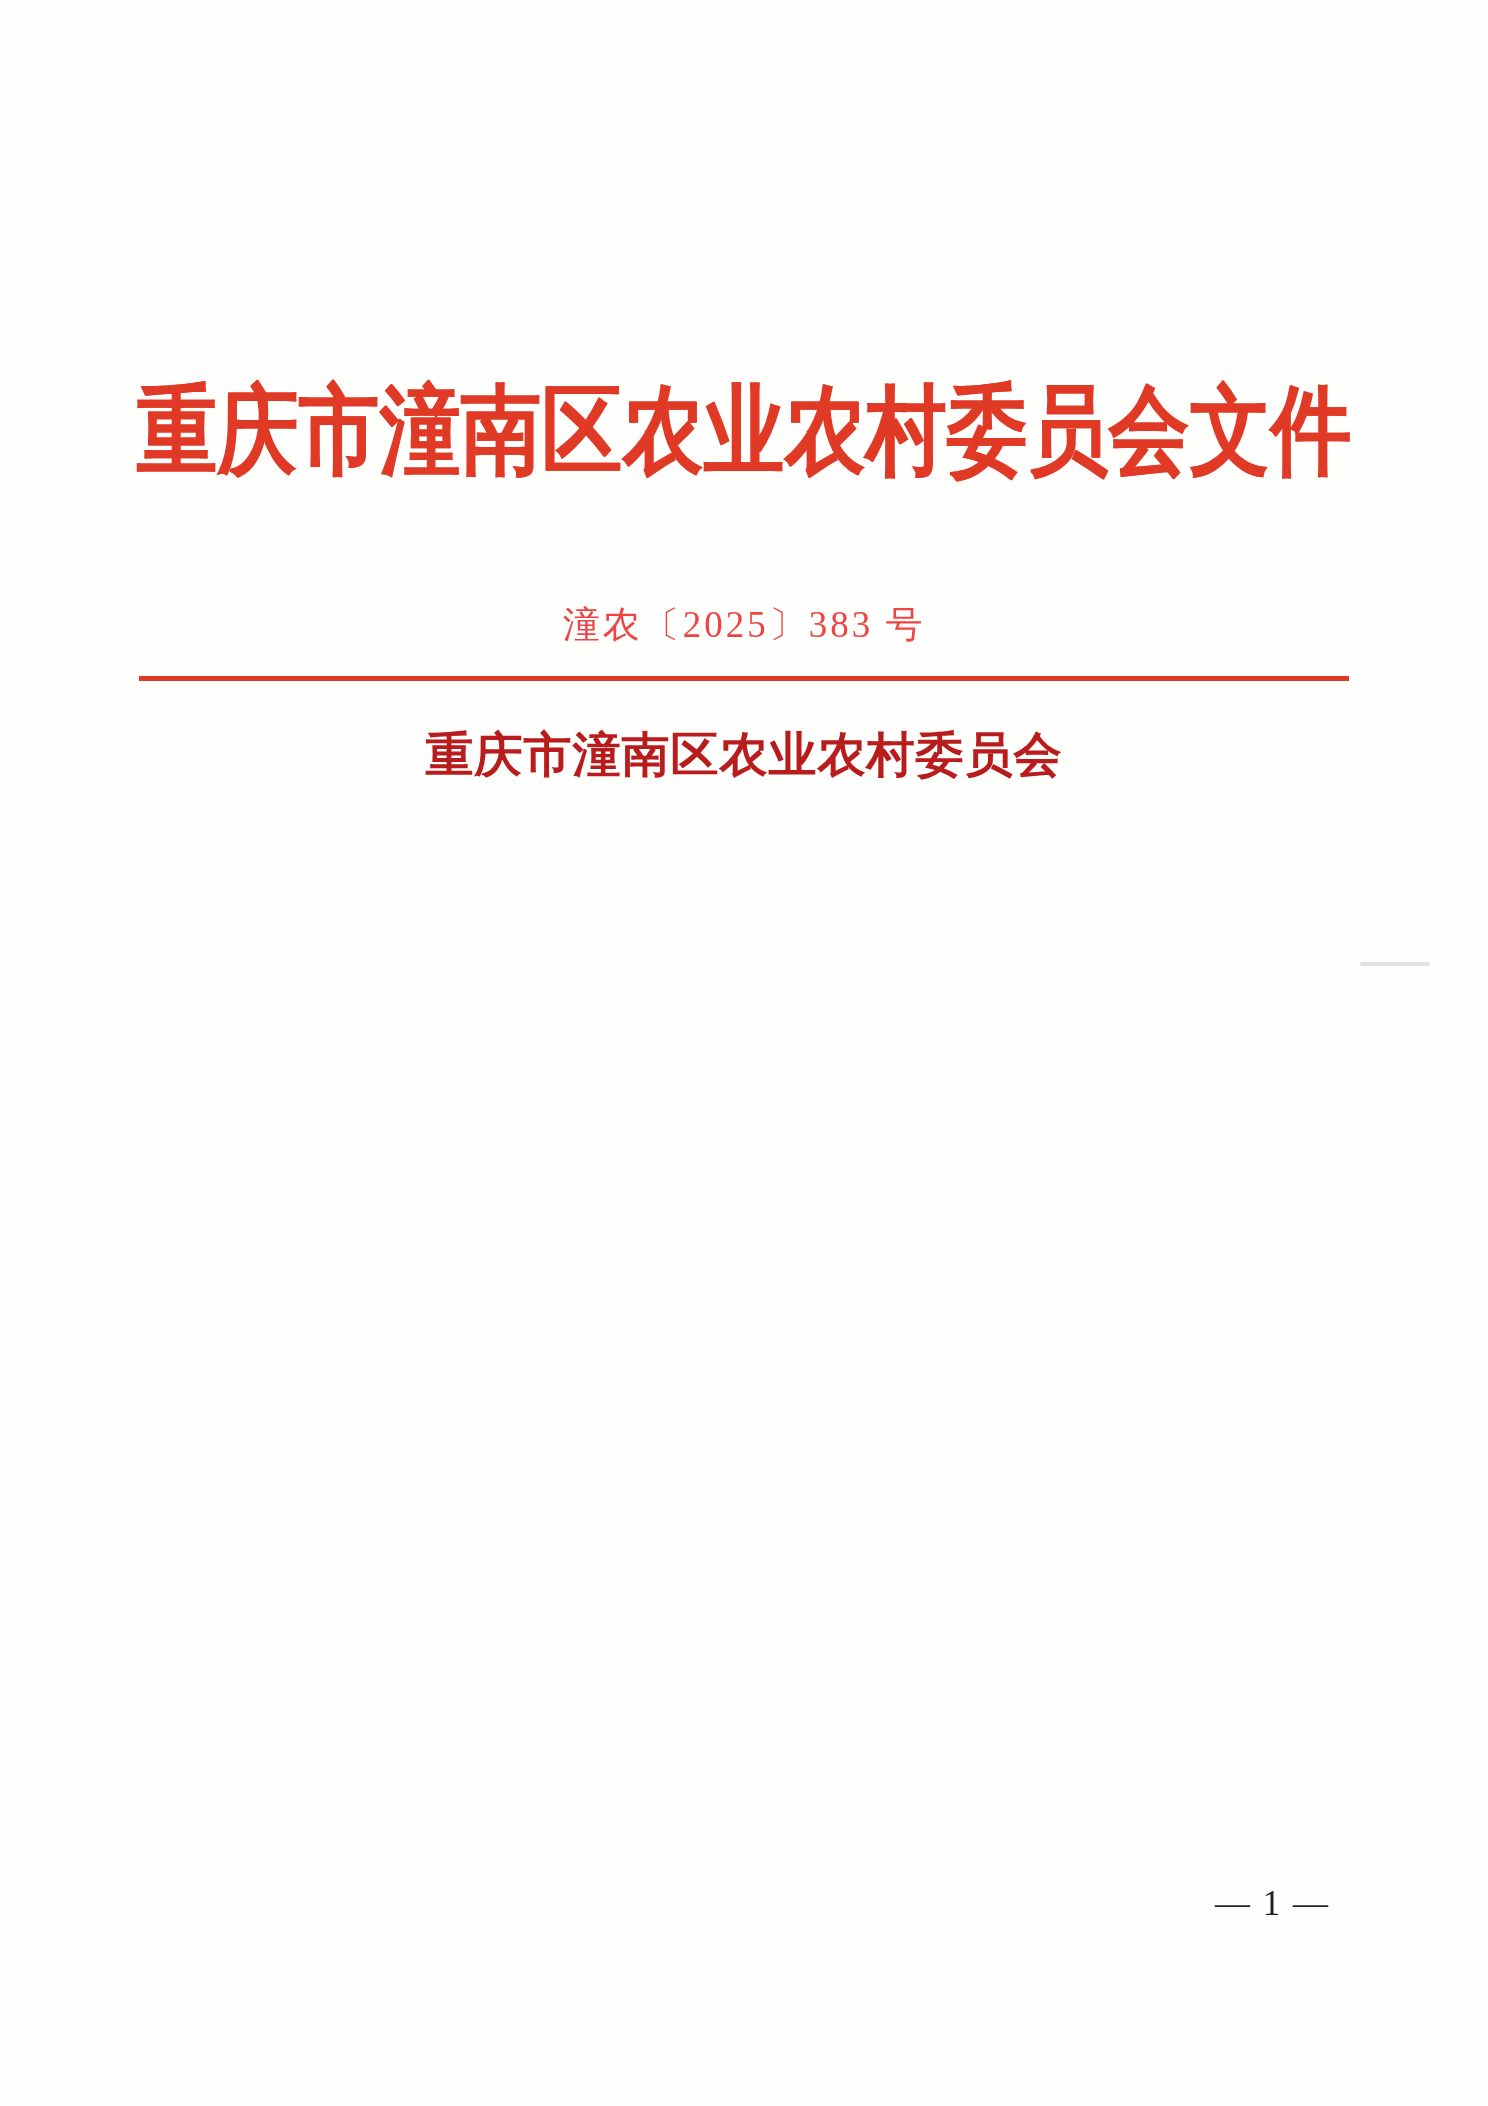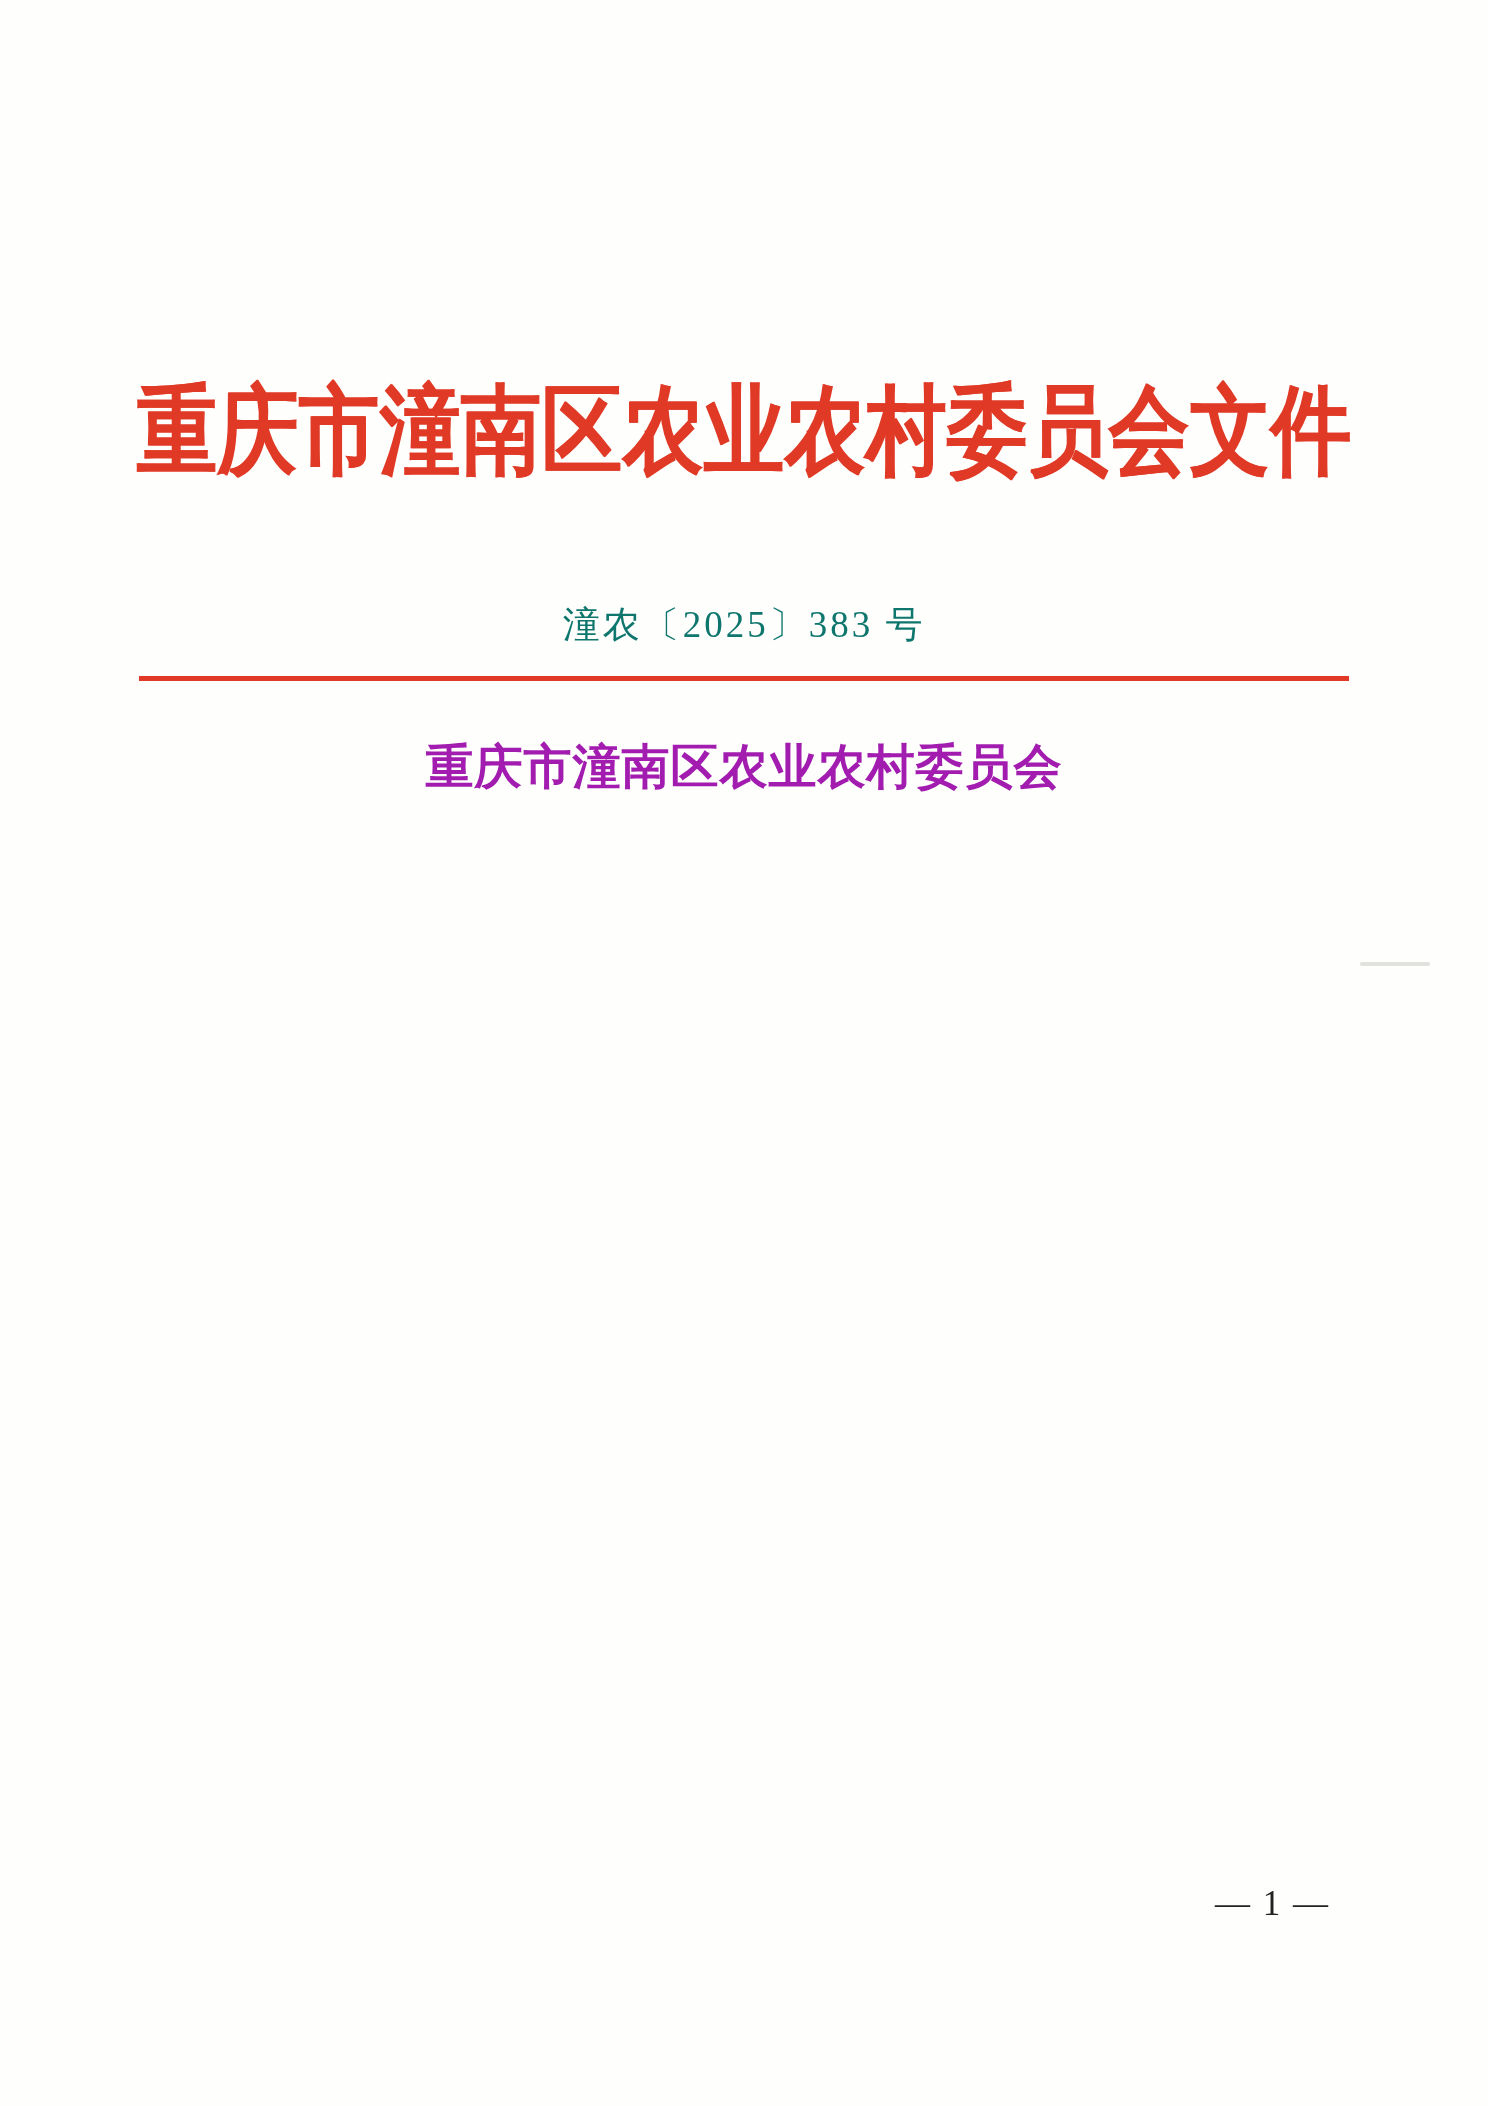"潼农〔2025〕383 号" .doc-number { color: #0f766e -> #ef4444 }
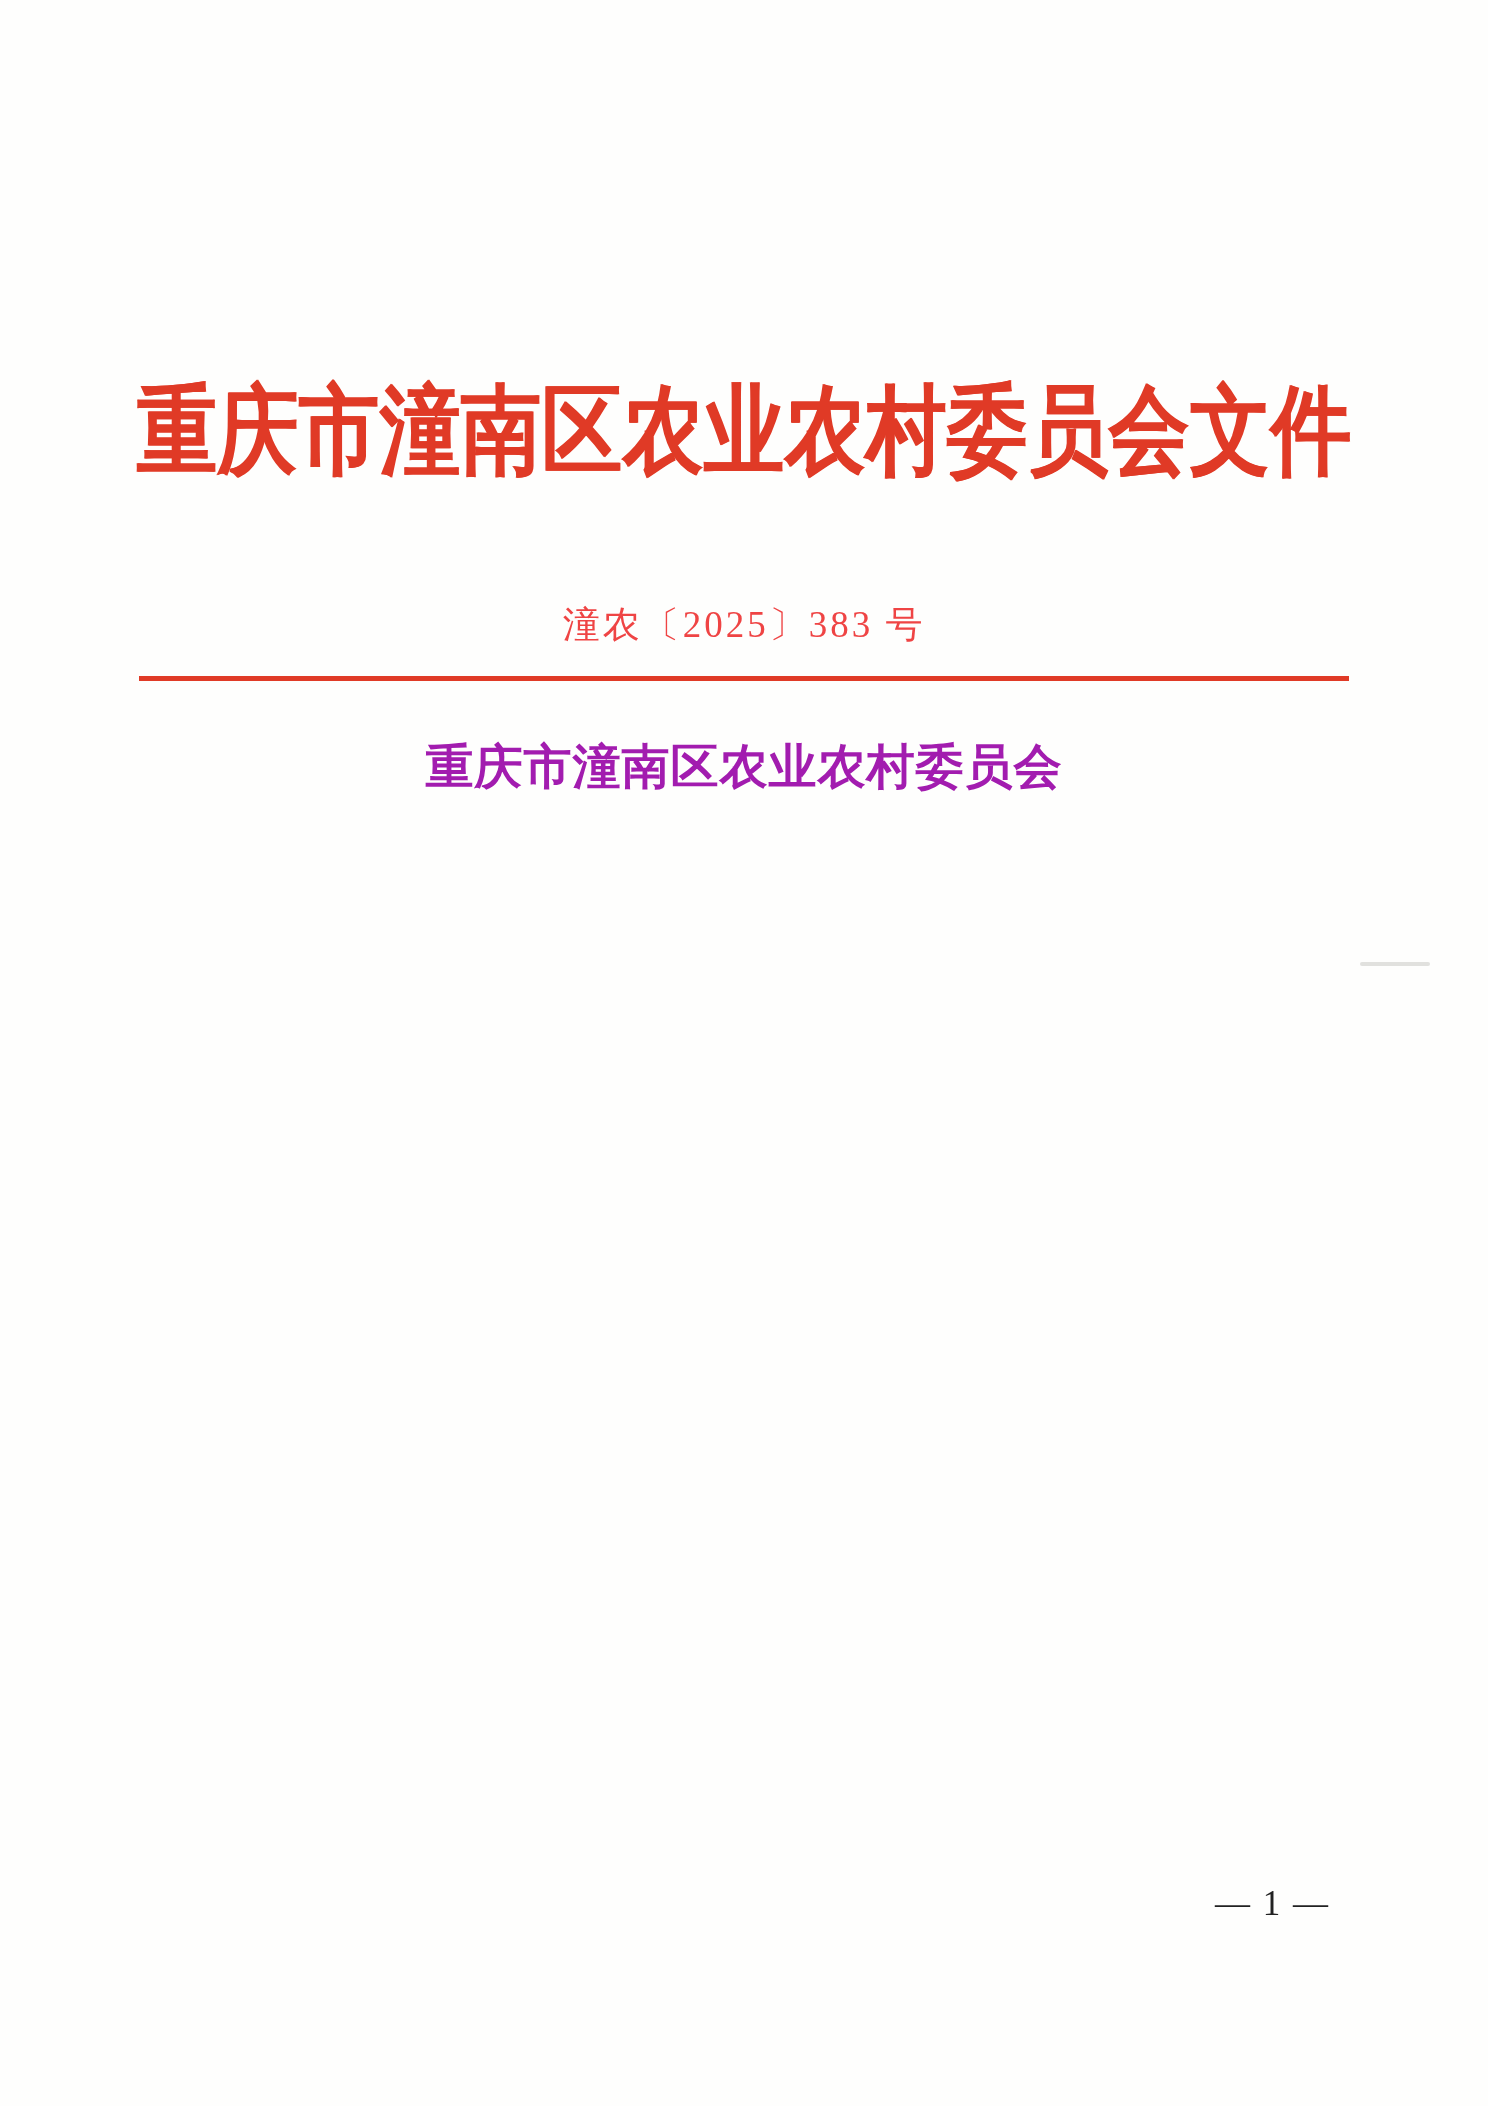"重庆市潼南区农业农村委员会" .doc-title { color: #a21caf -> #b91c1c; margin-top: 56px -> 44px }
